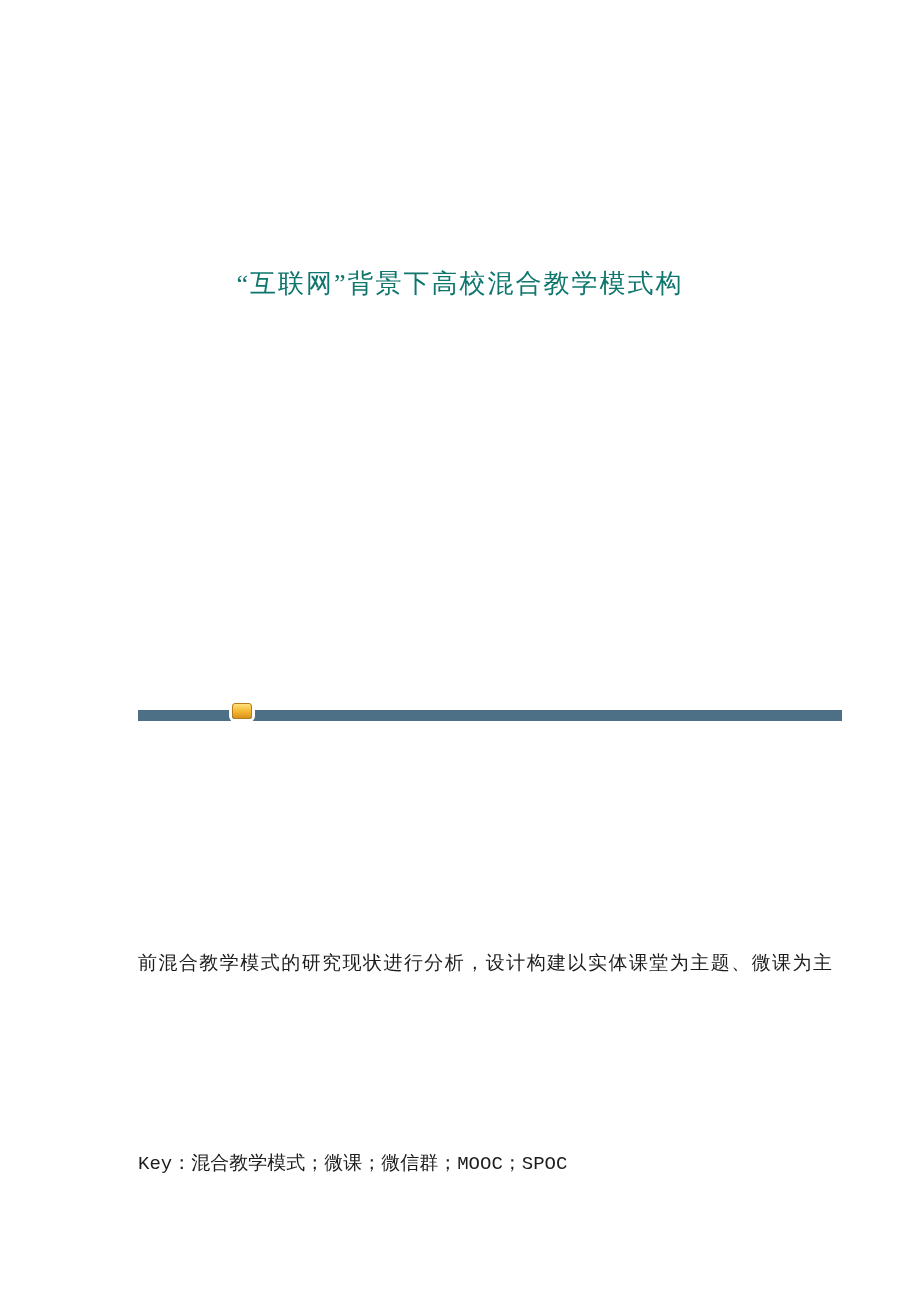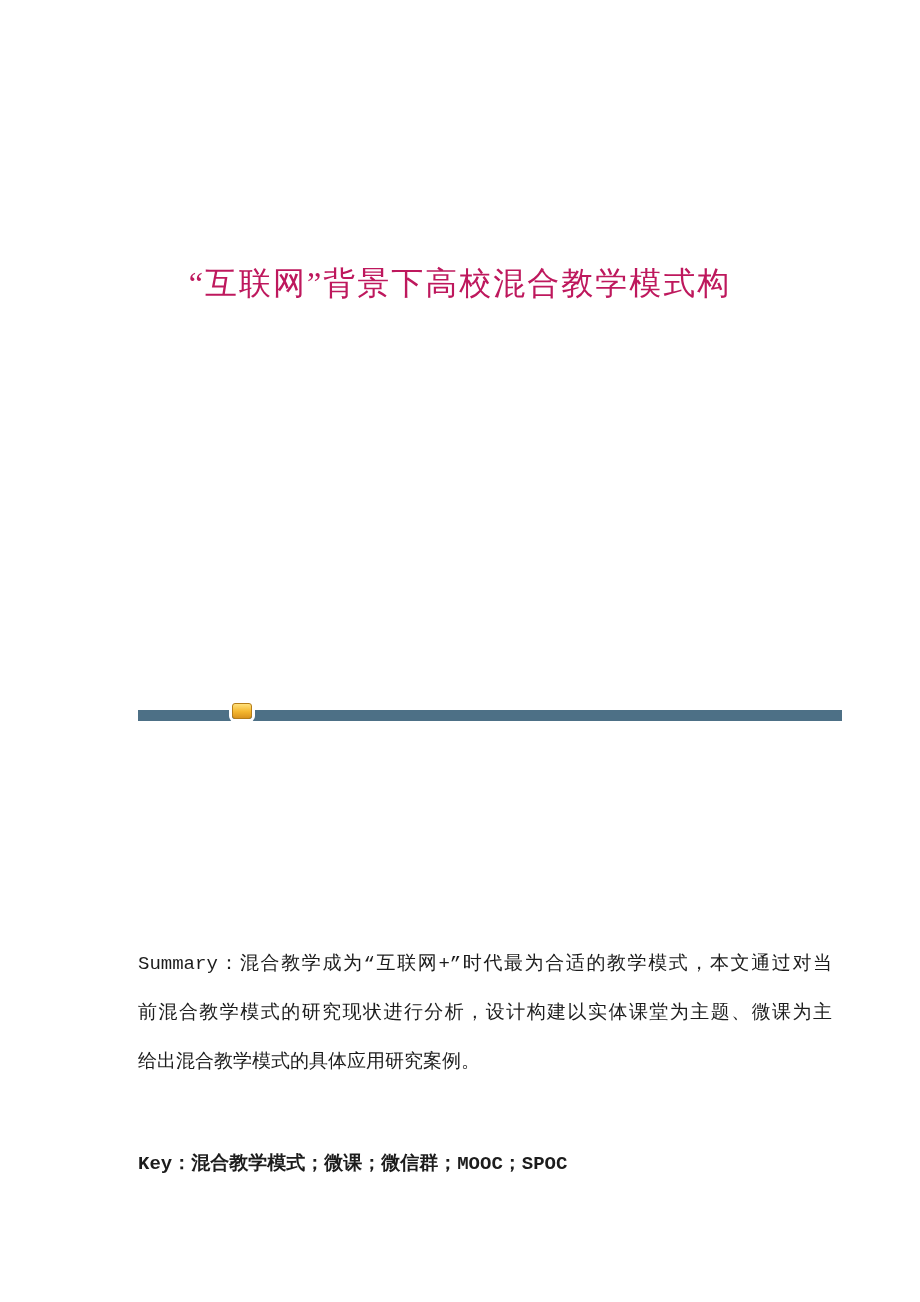"“互联网”背景下高校混合教学模式构" .title { color: #be185d -> #0f766e; font-size: 32px -> 26px }
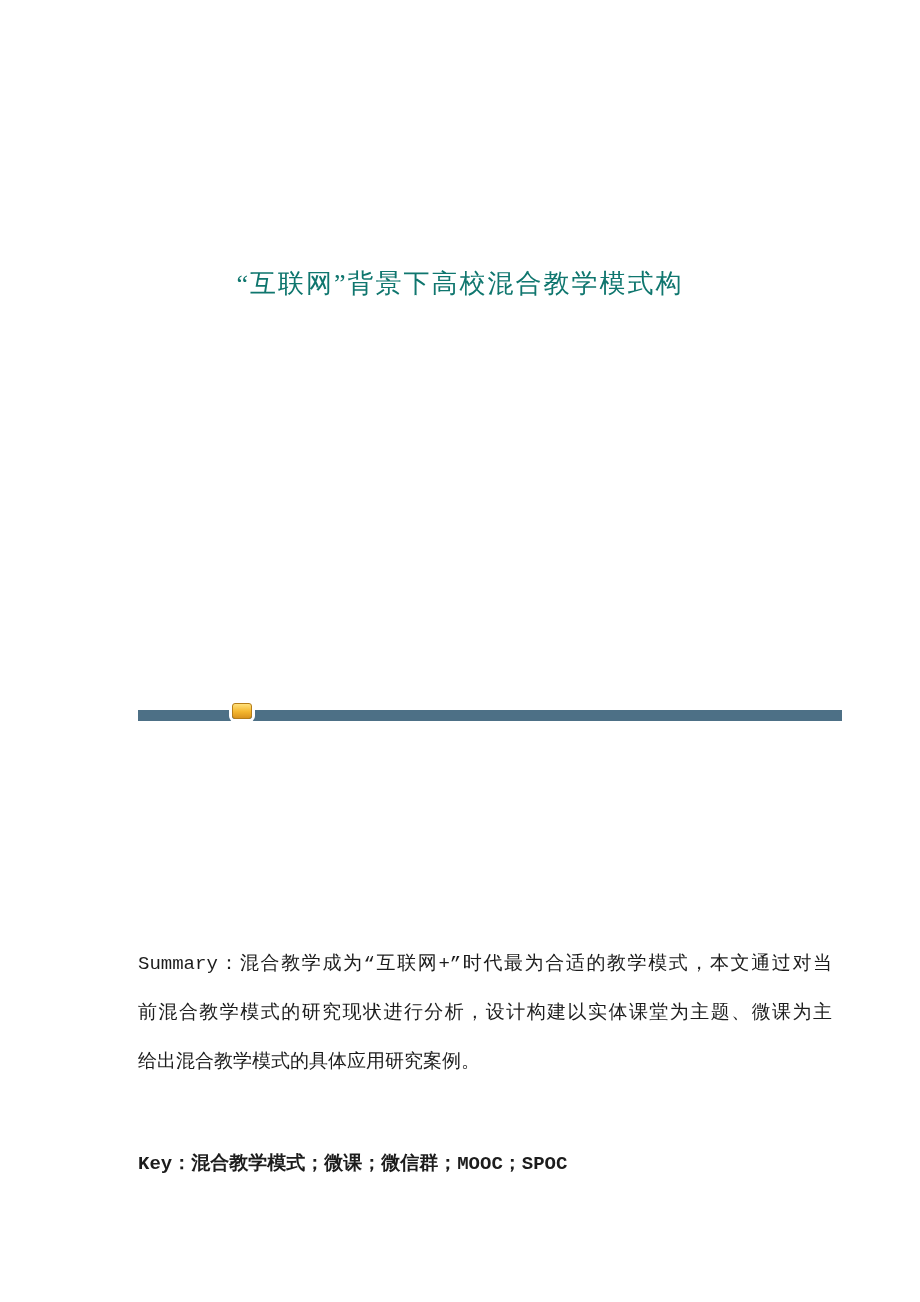"Summary：混合教学成为“互联网+”时代最为合适的教学模式，本文通过对当" div.jline { html: <div>Summary：混合教学成为“互联网+”时代最为合适的教学模式，本文通过对当</div> -> none }
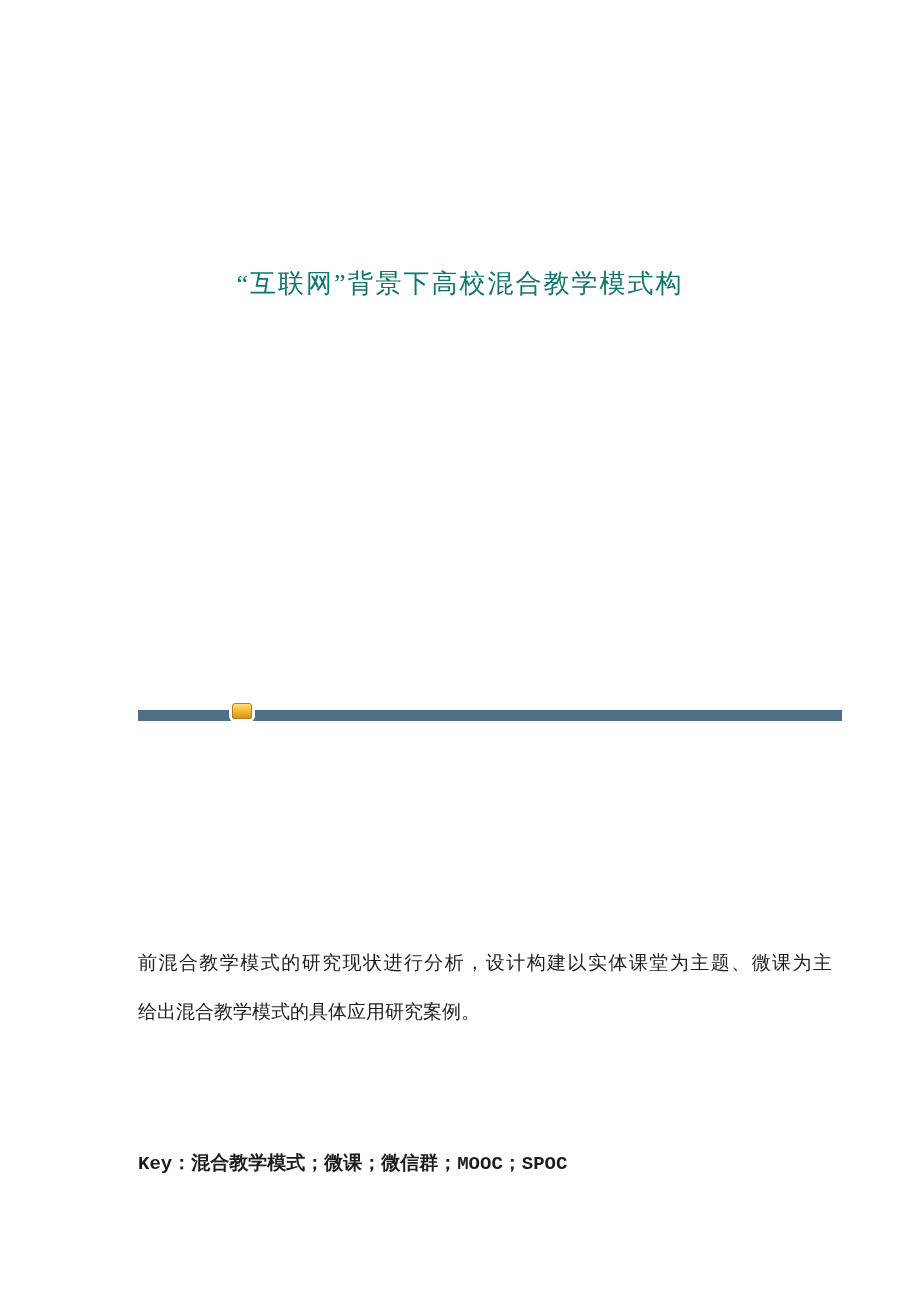"给出混合教学模式的具体应用研究案例。" div.jline { html: <div>给出混合教学模式的具体应用研究案例。</div> -> none }
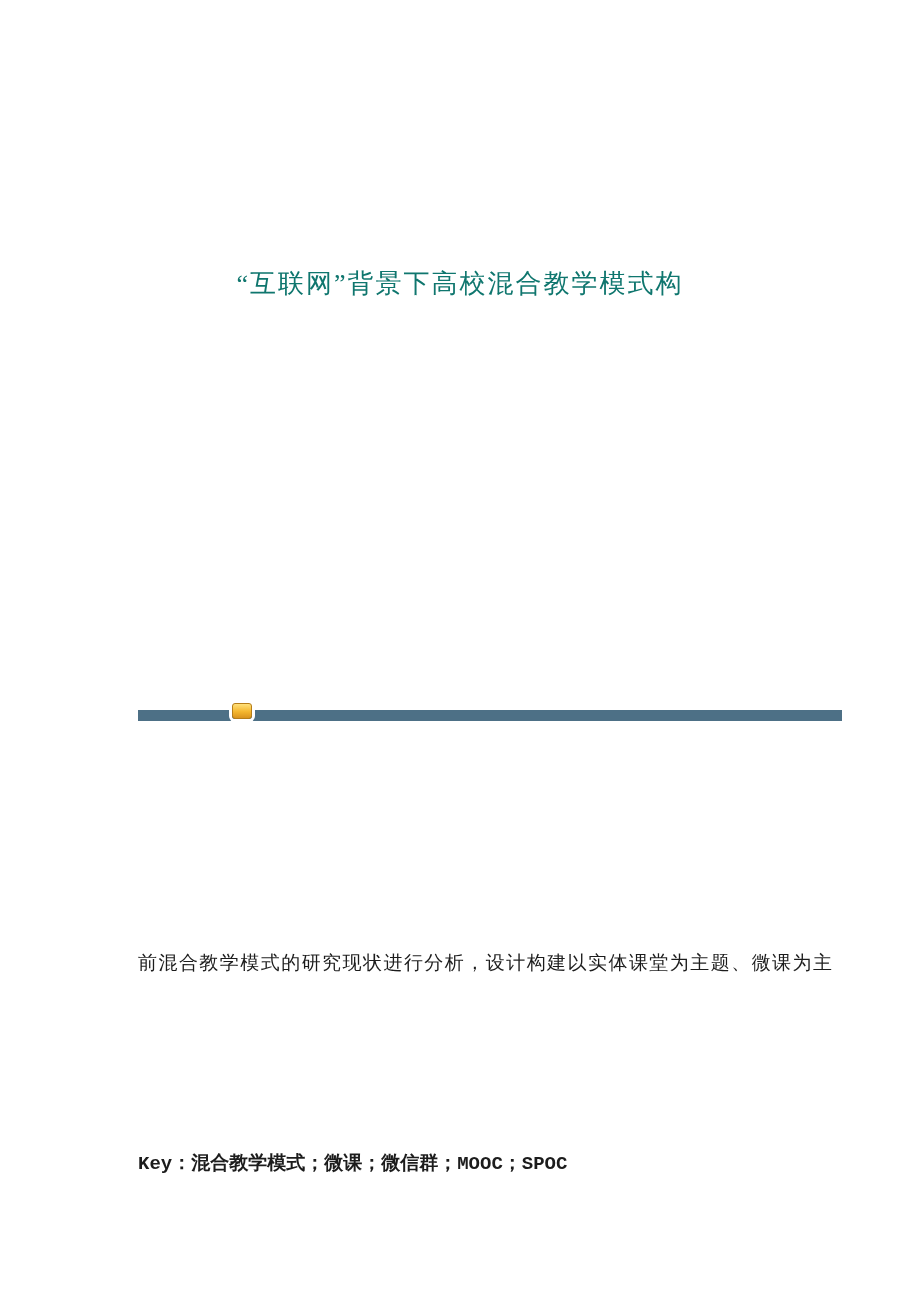"Key：混合教学模式；微课；微信群；MOOC；SPOC" .keywords { font-weight: bold -> none }
